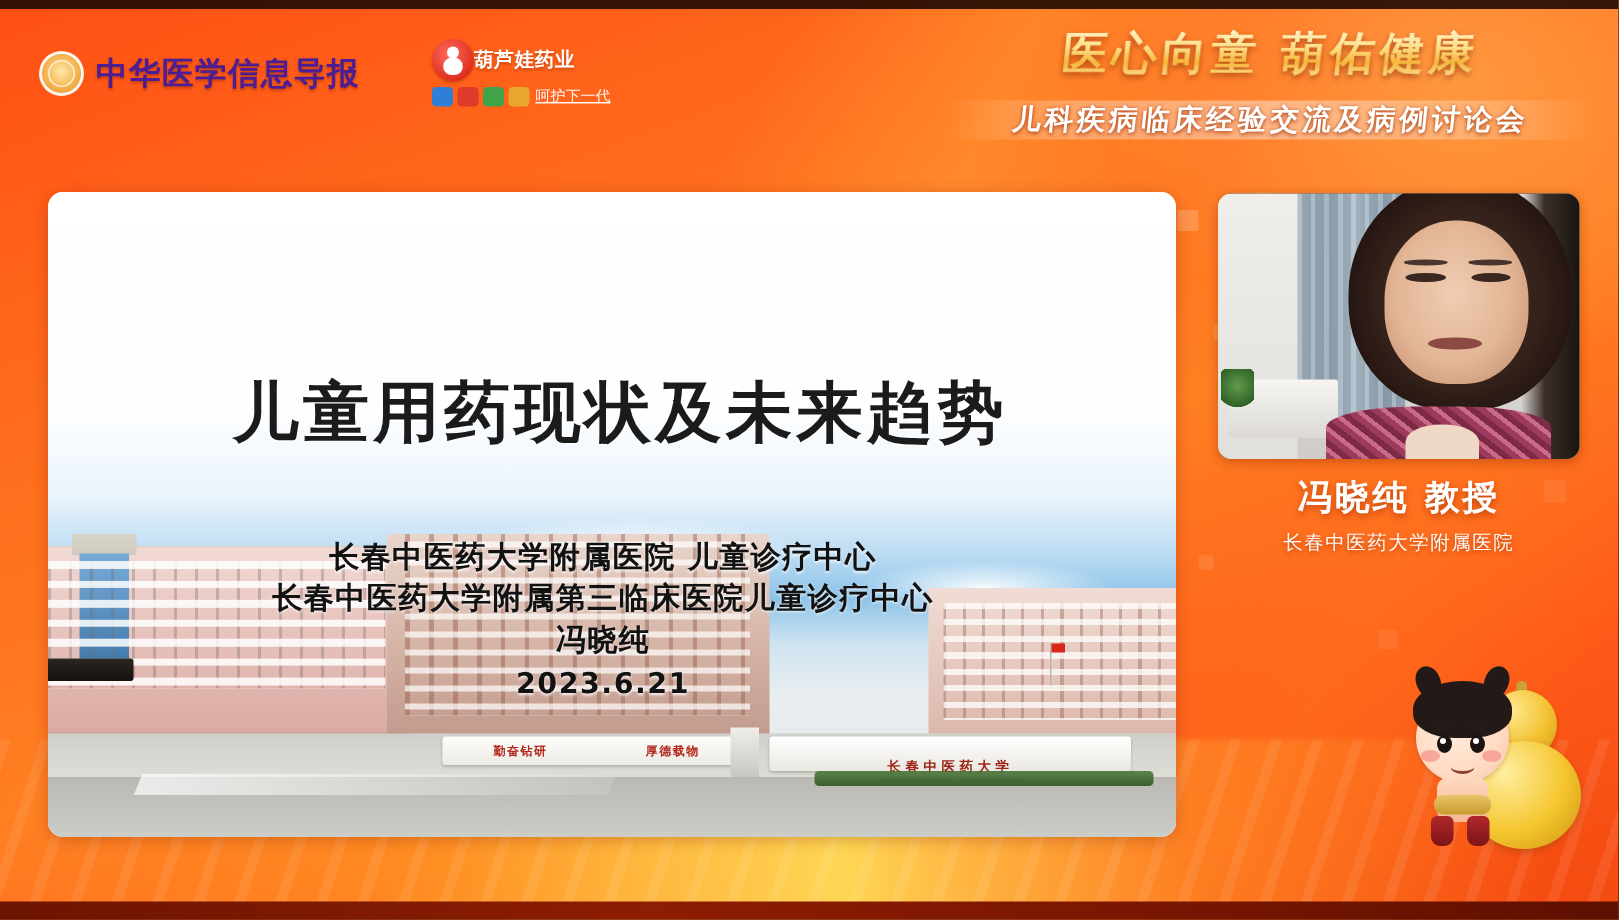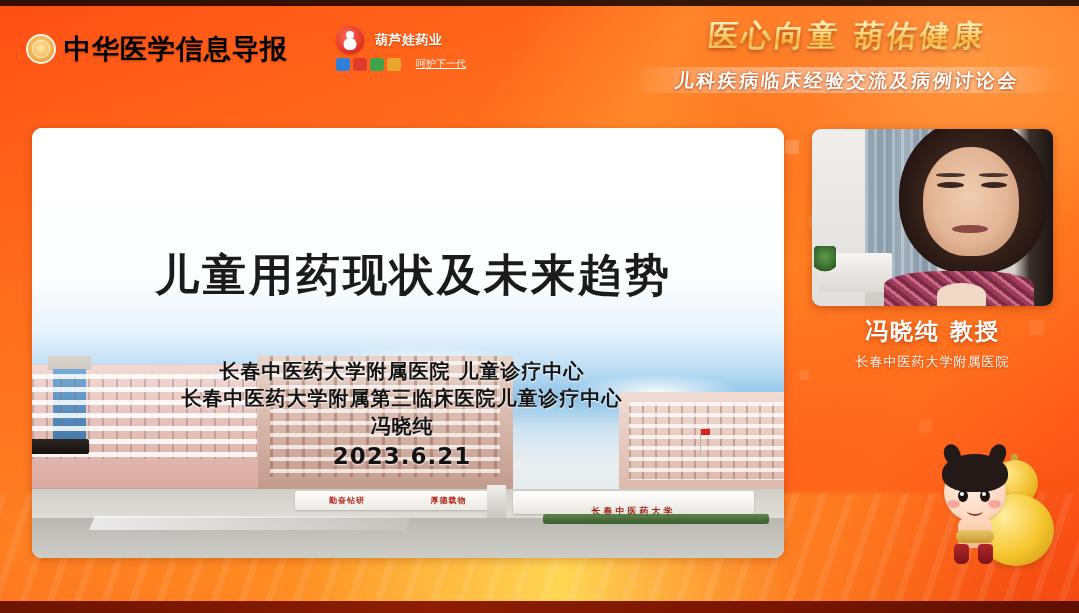"中华医学信息导报" .logo-cn { color: #000000 -> #4c1d95; font-size: 27px -> 21px }
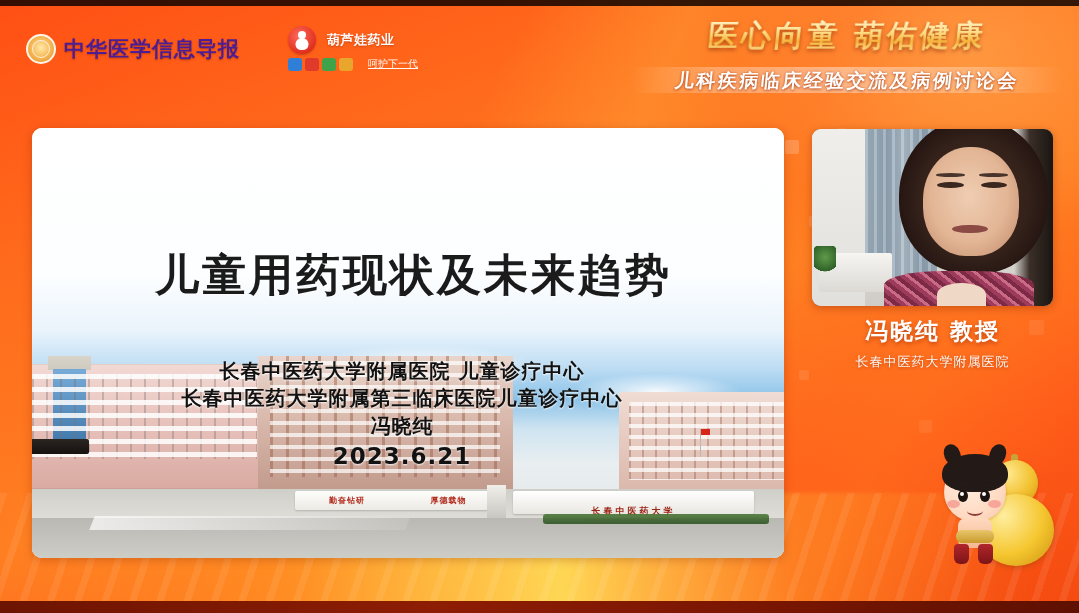"葫芦娃药业" .logo2 .row { gap: 11px -> 0 }
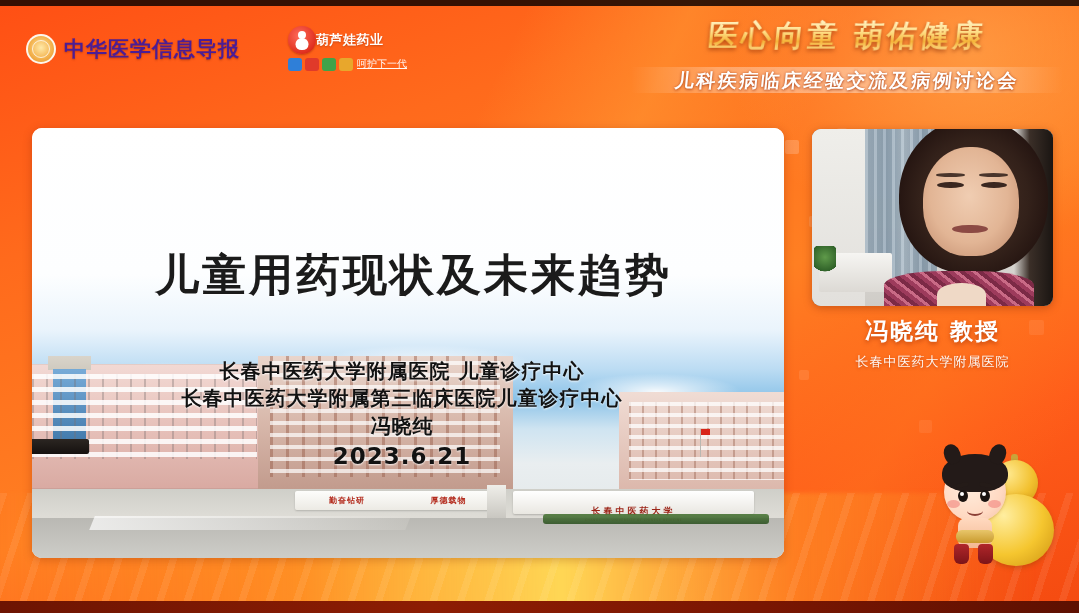"2023.6.21" .ln4 { font-size: 23px -> 19px }
